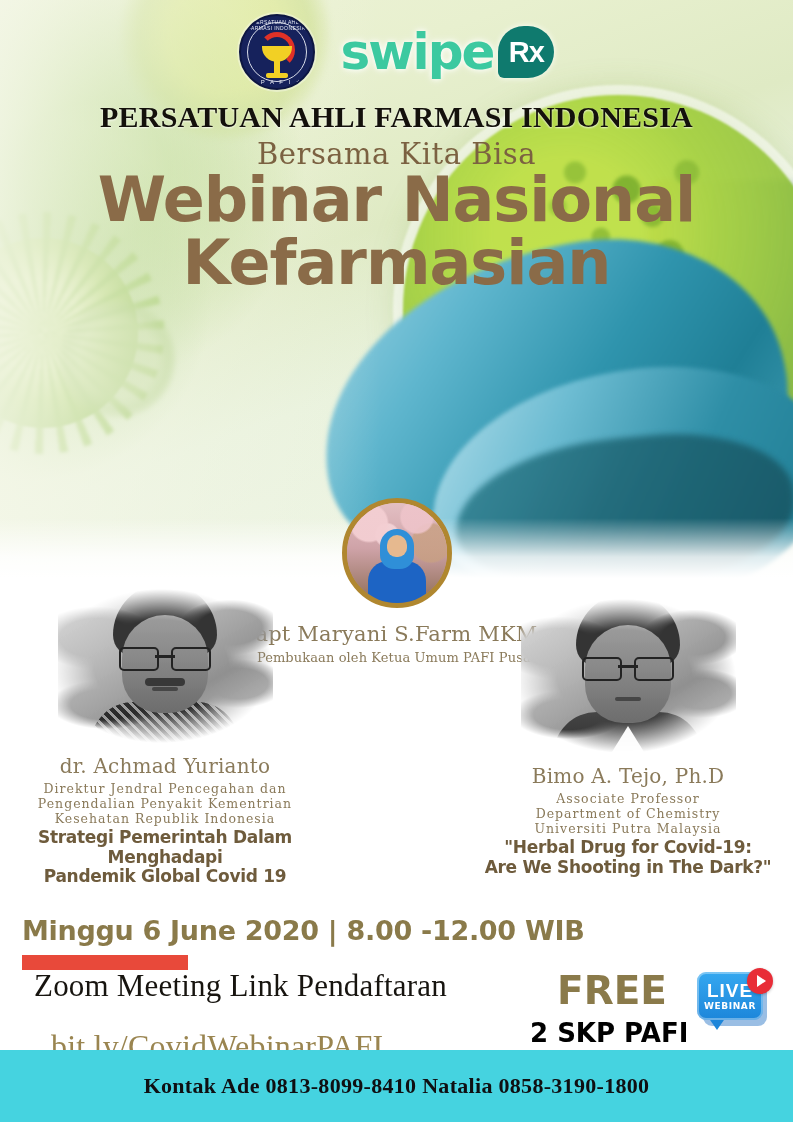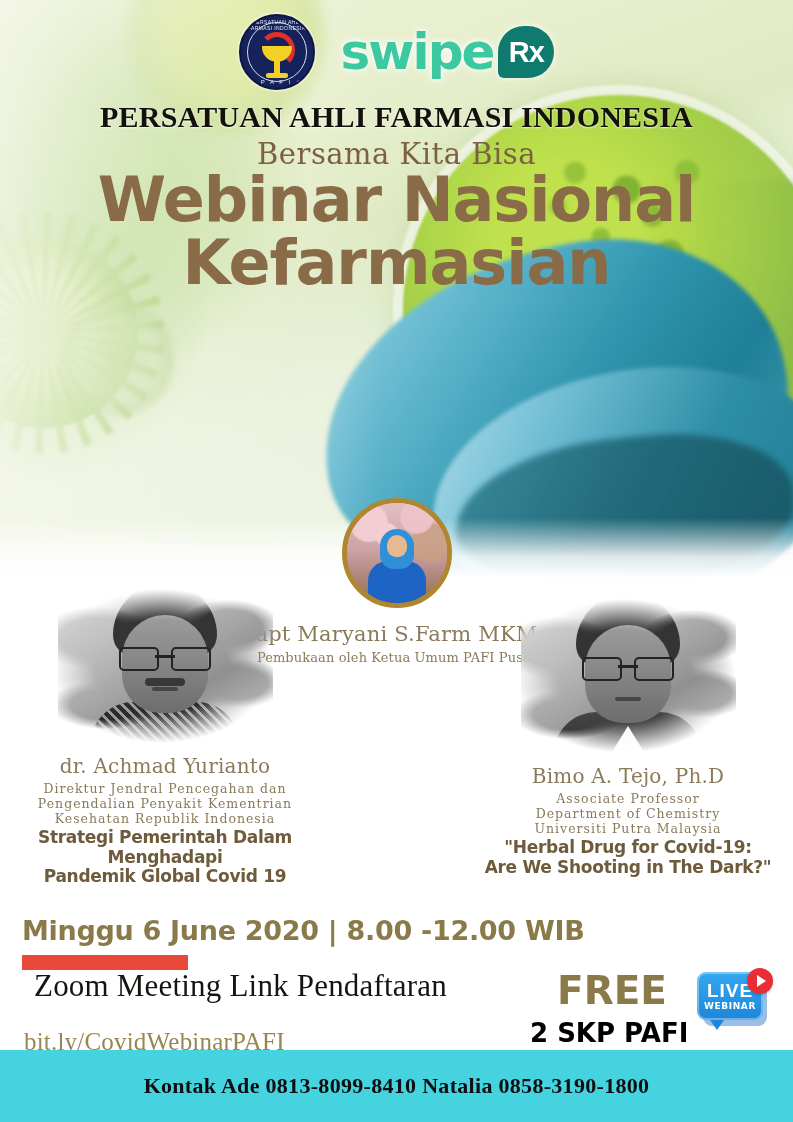"bit.ly/CovidWebinarPAFI" .bitly { font-size: 25px -> 32px; left: 24px -> 51px }
